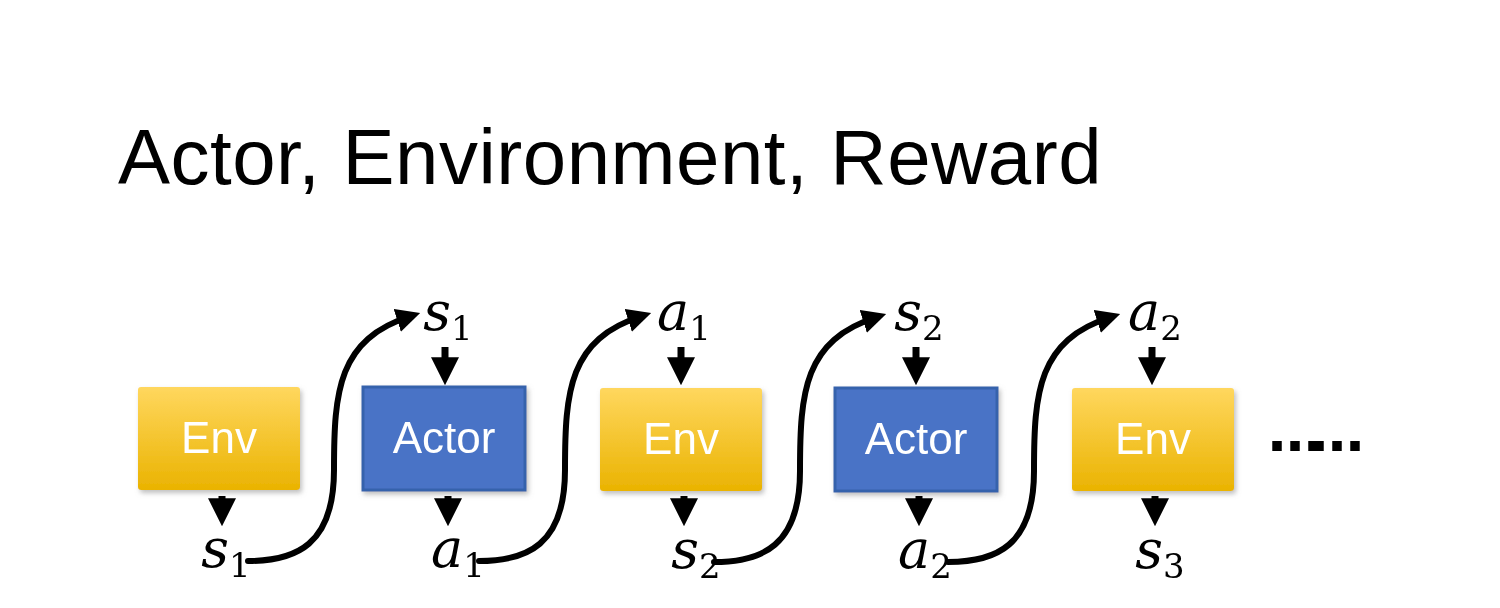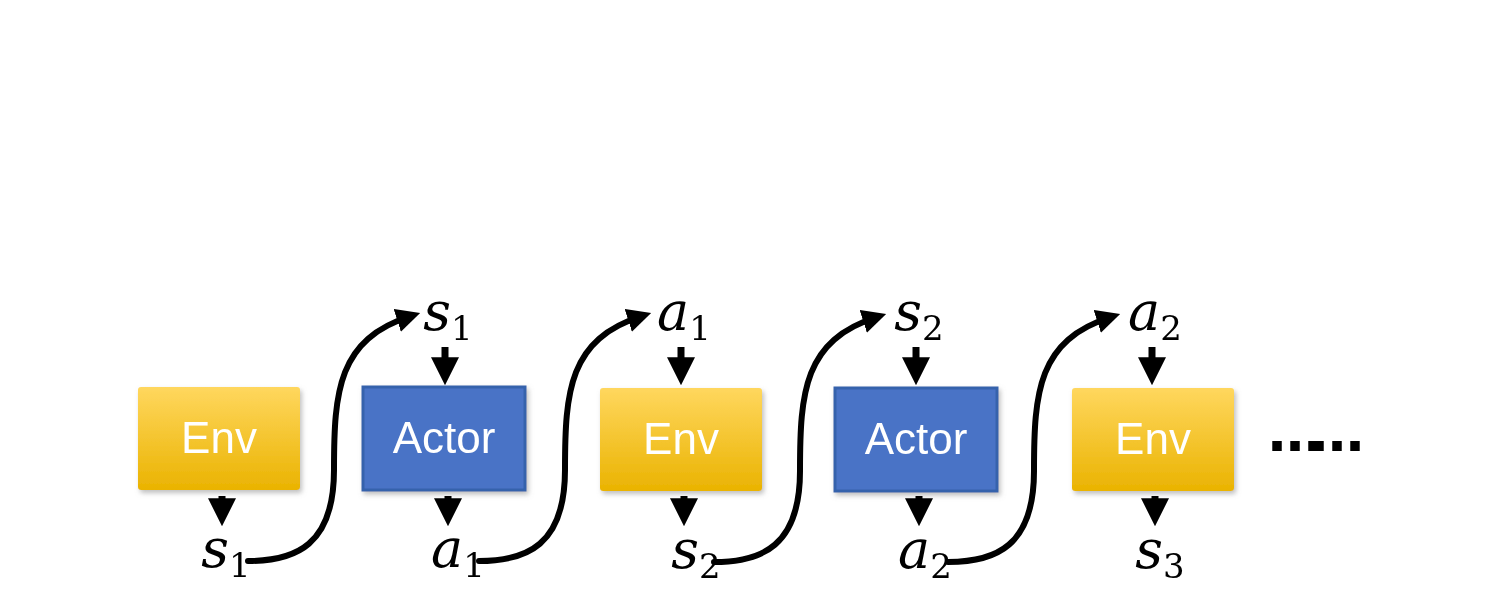"Actor, Environment, Reward" div.slide-title { html: none -> <div>Actor, Environment, Reward</div> }
